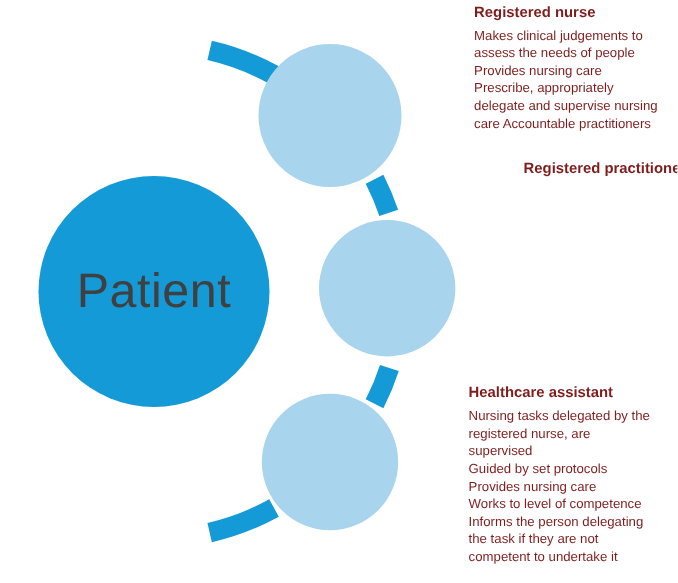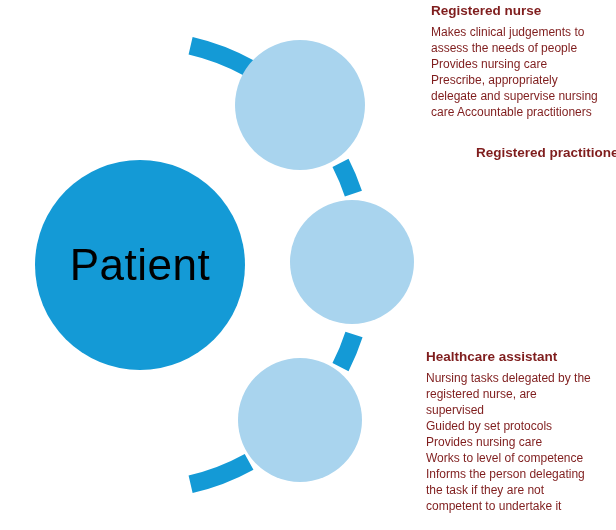"Patient" .patient-label { color: #000000 -> #404040 }
